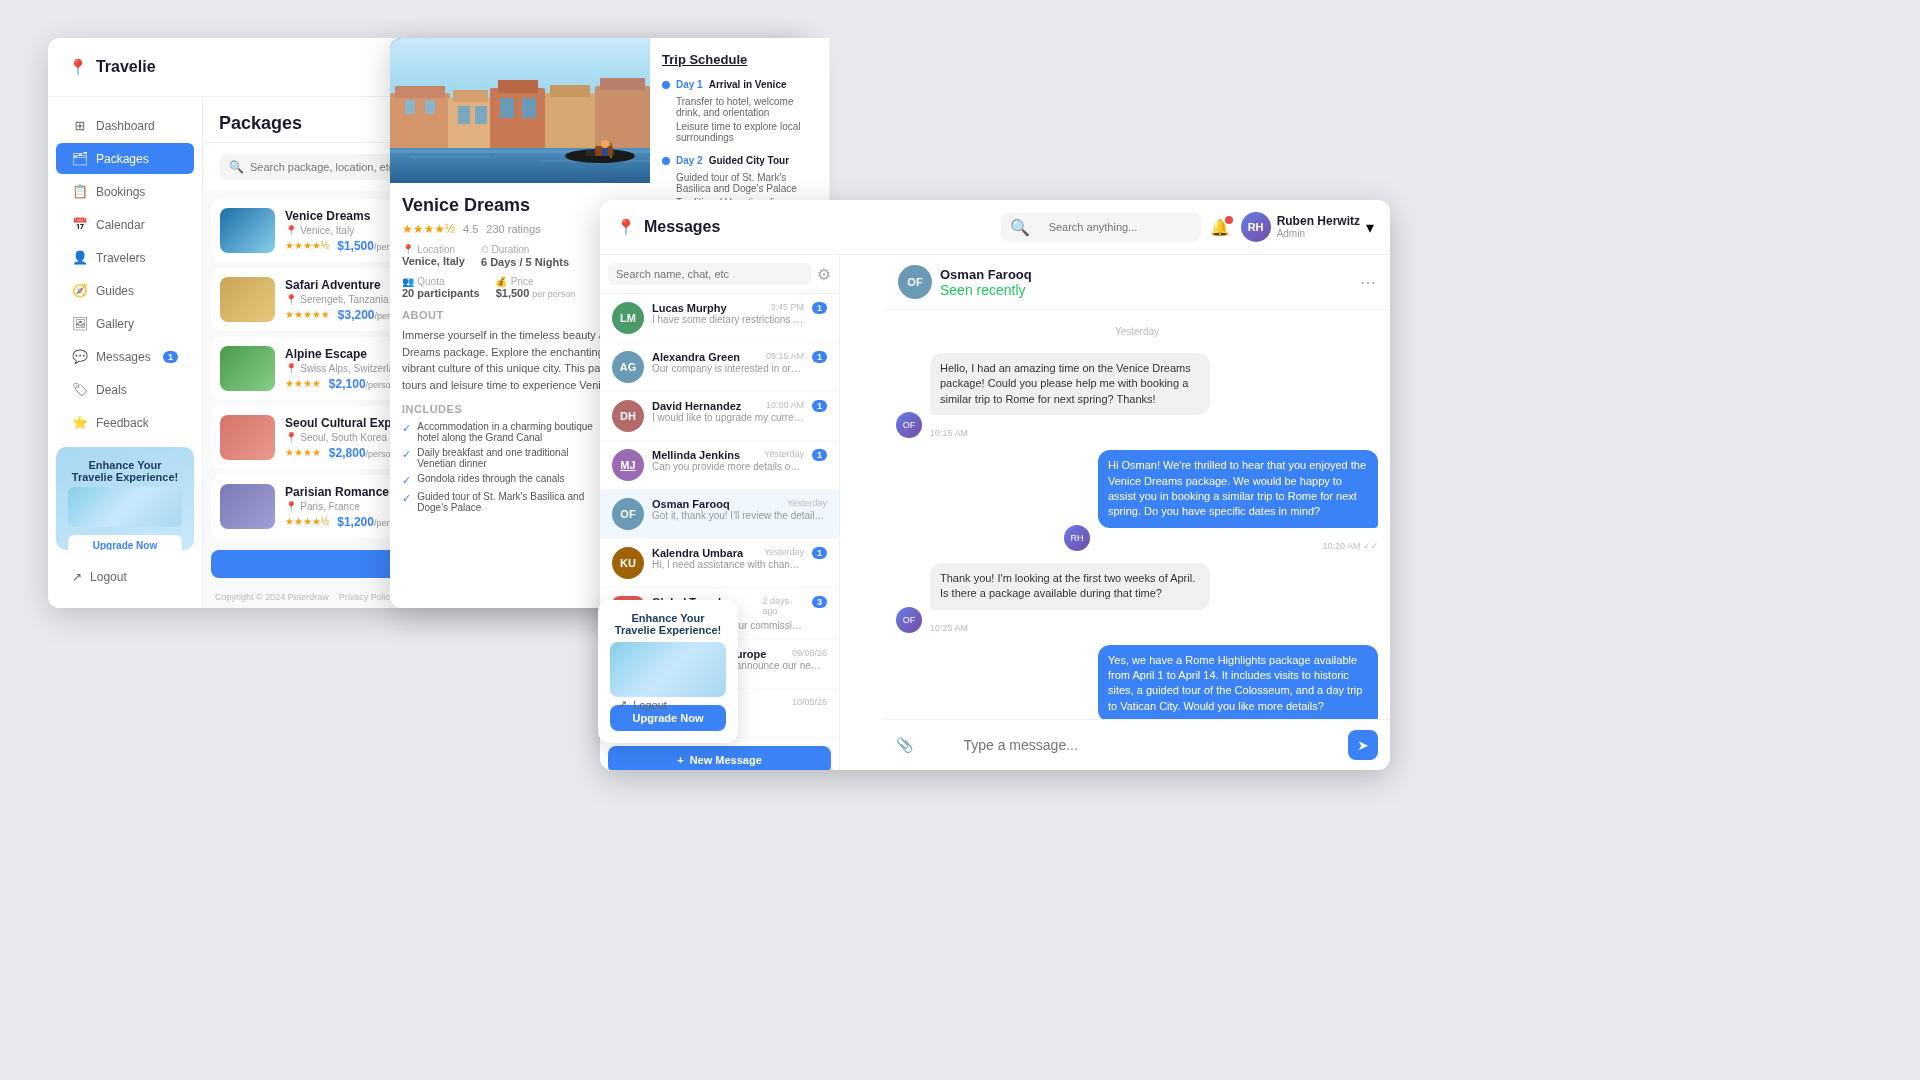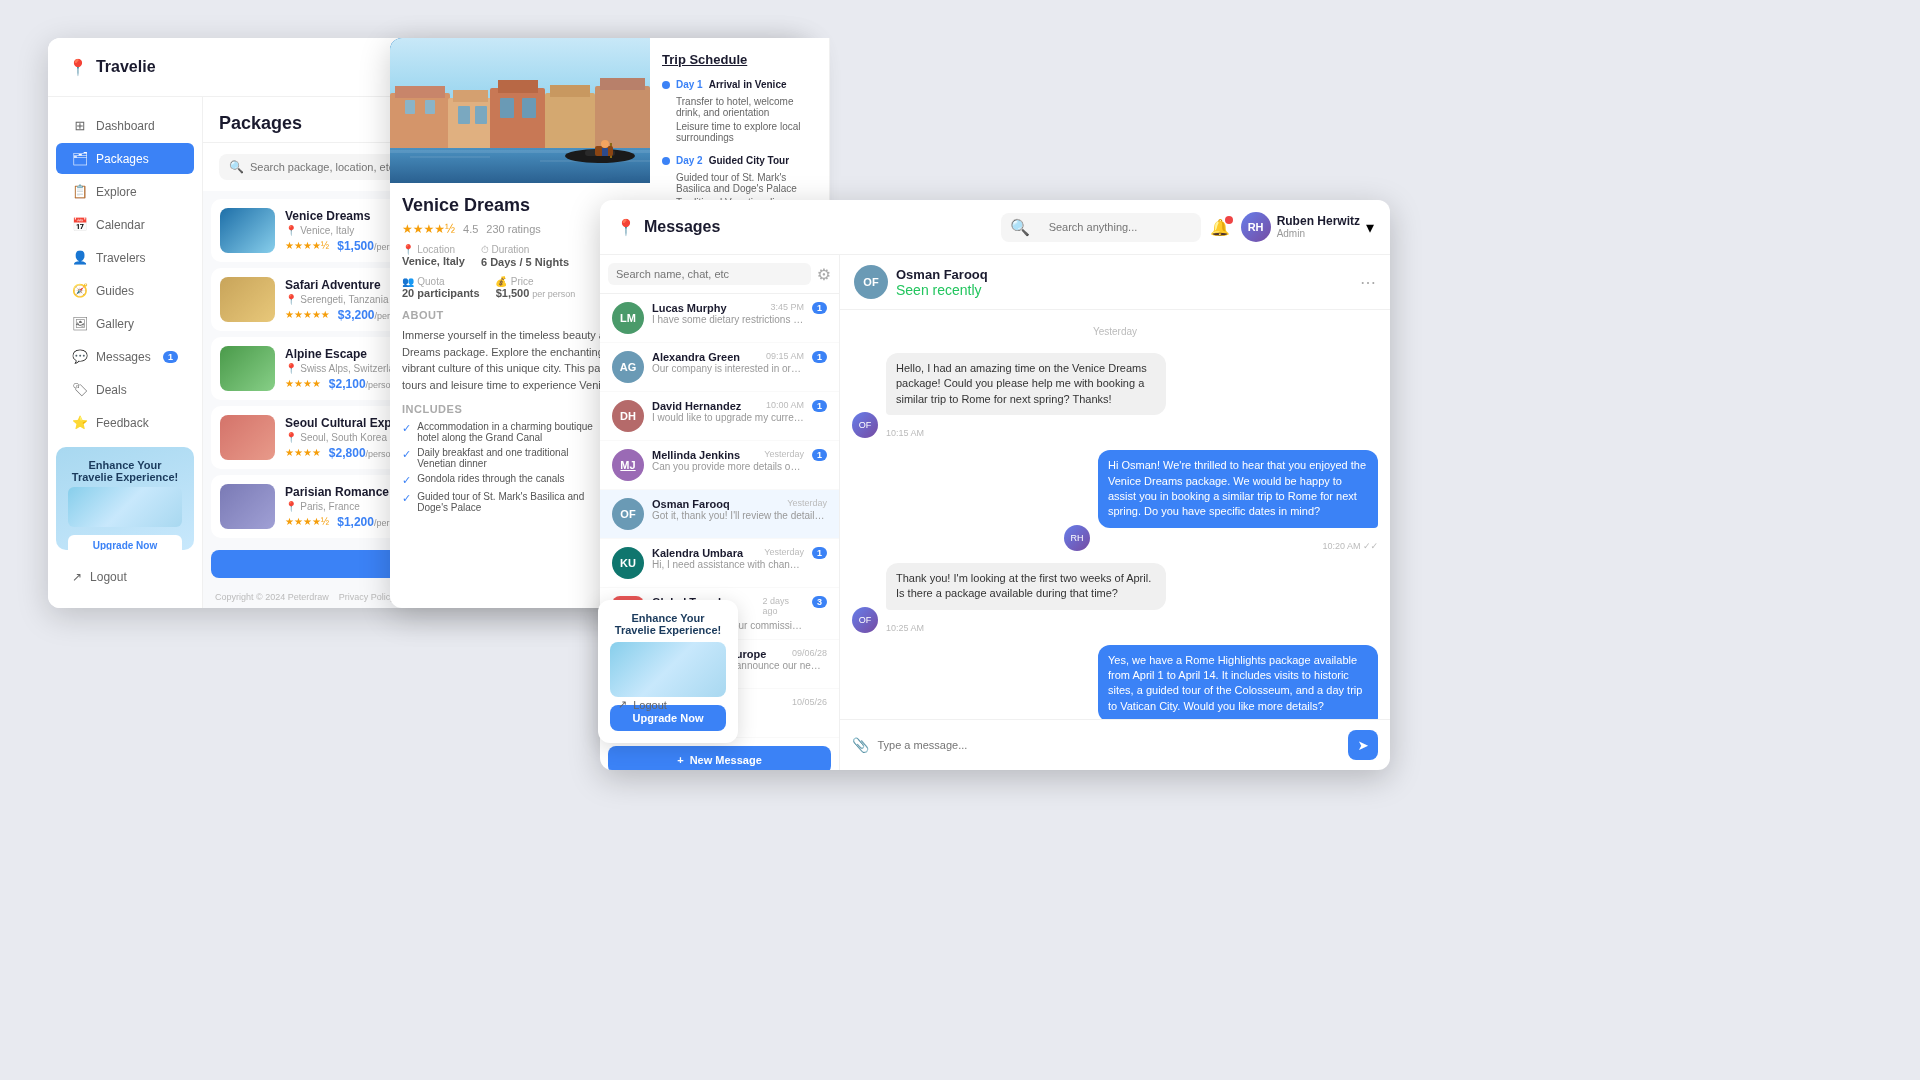"Explore" span { text: Explore -> Bookings }
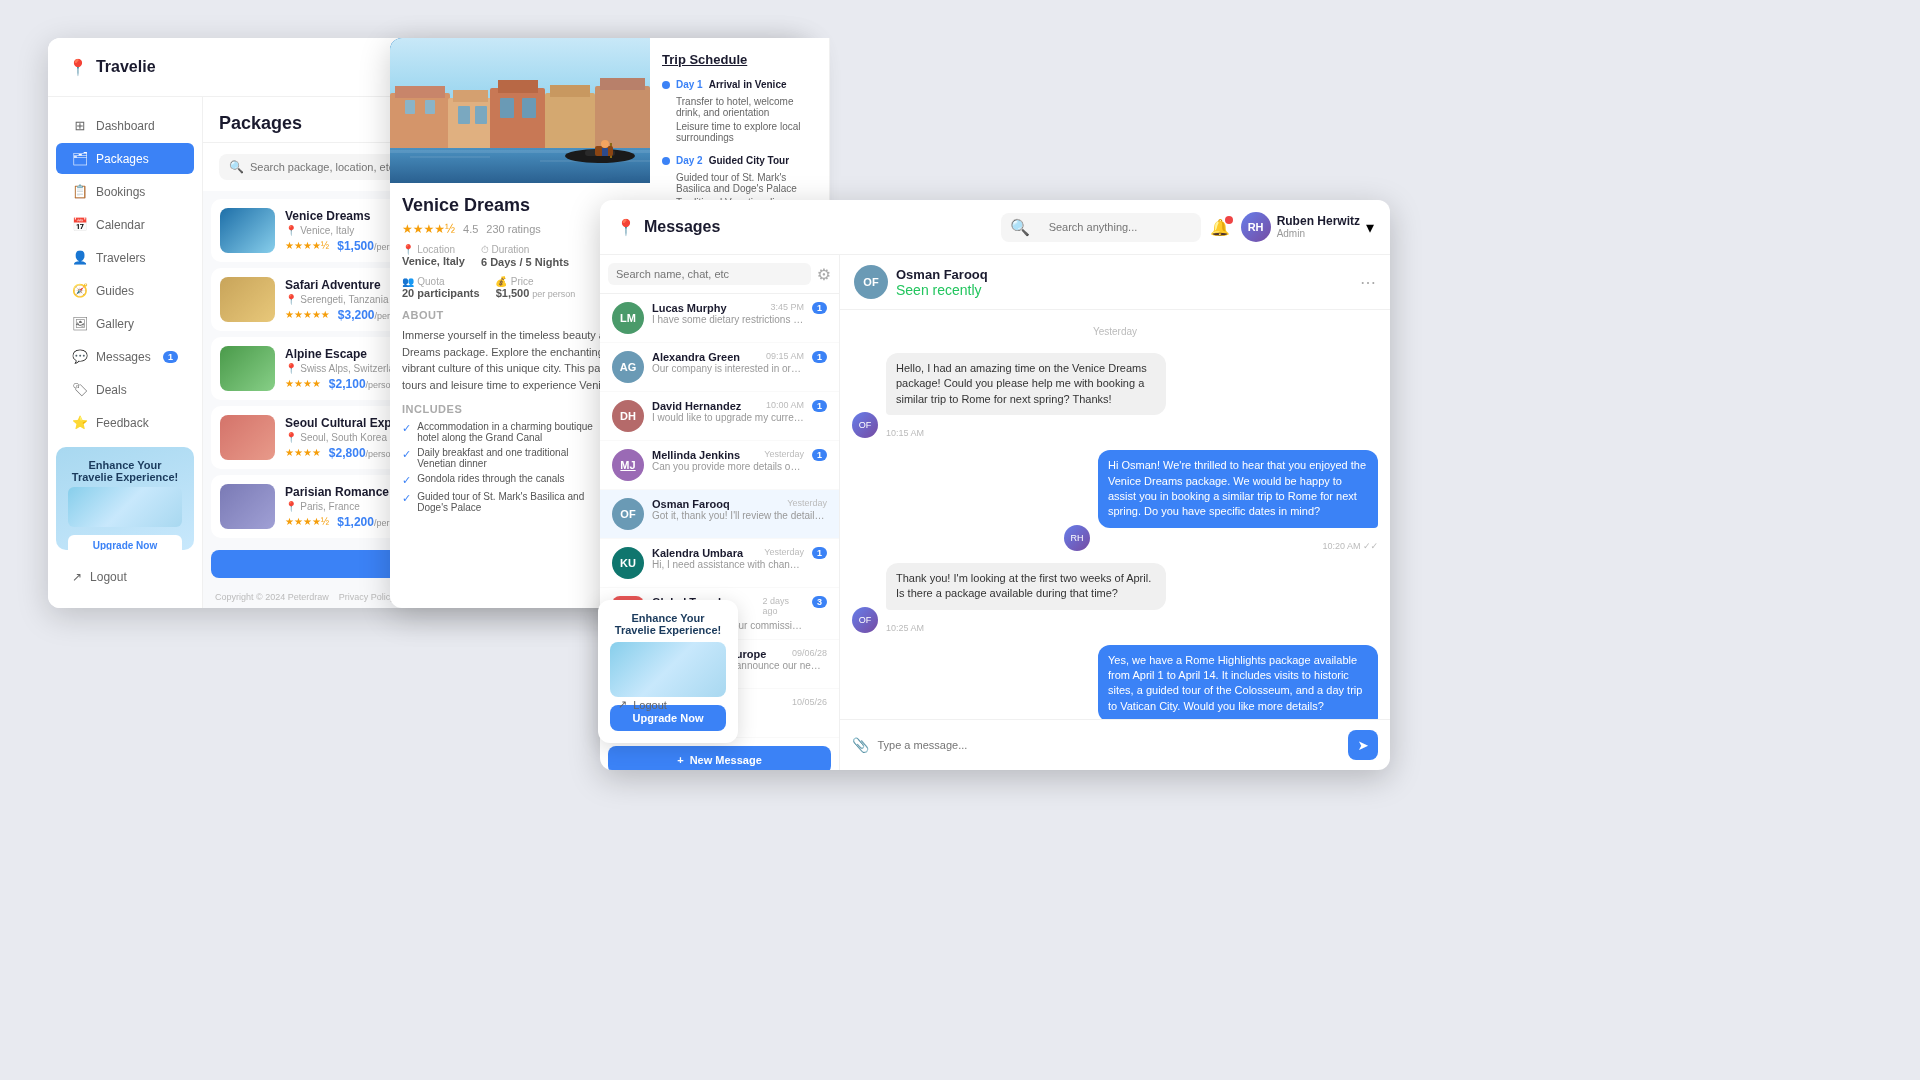"Search name, chat, etc" .msg-body { gap: none -> 44px }
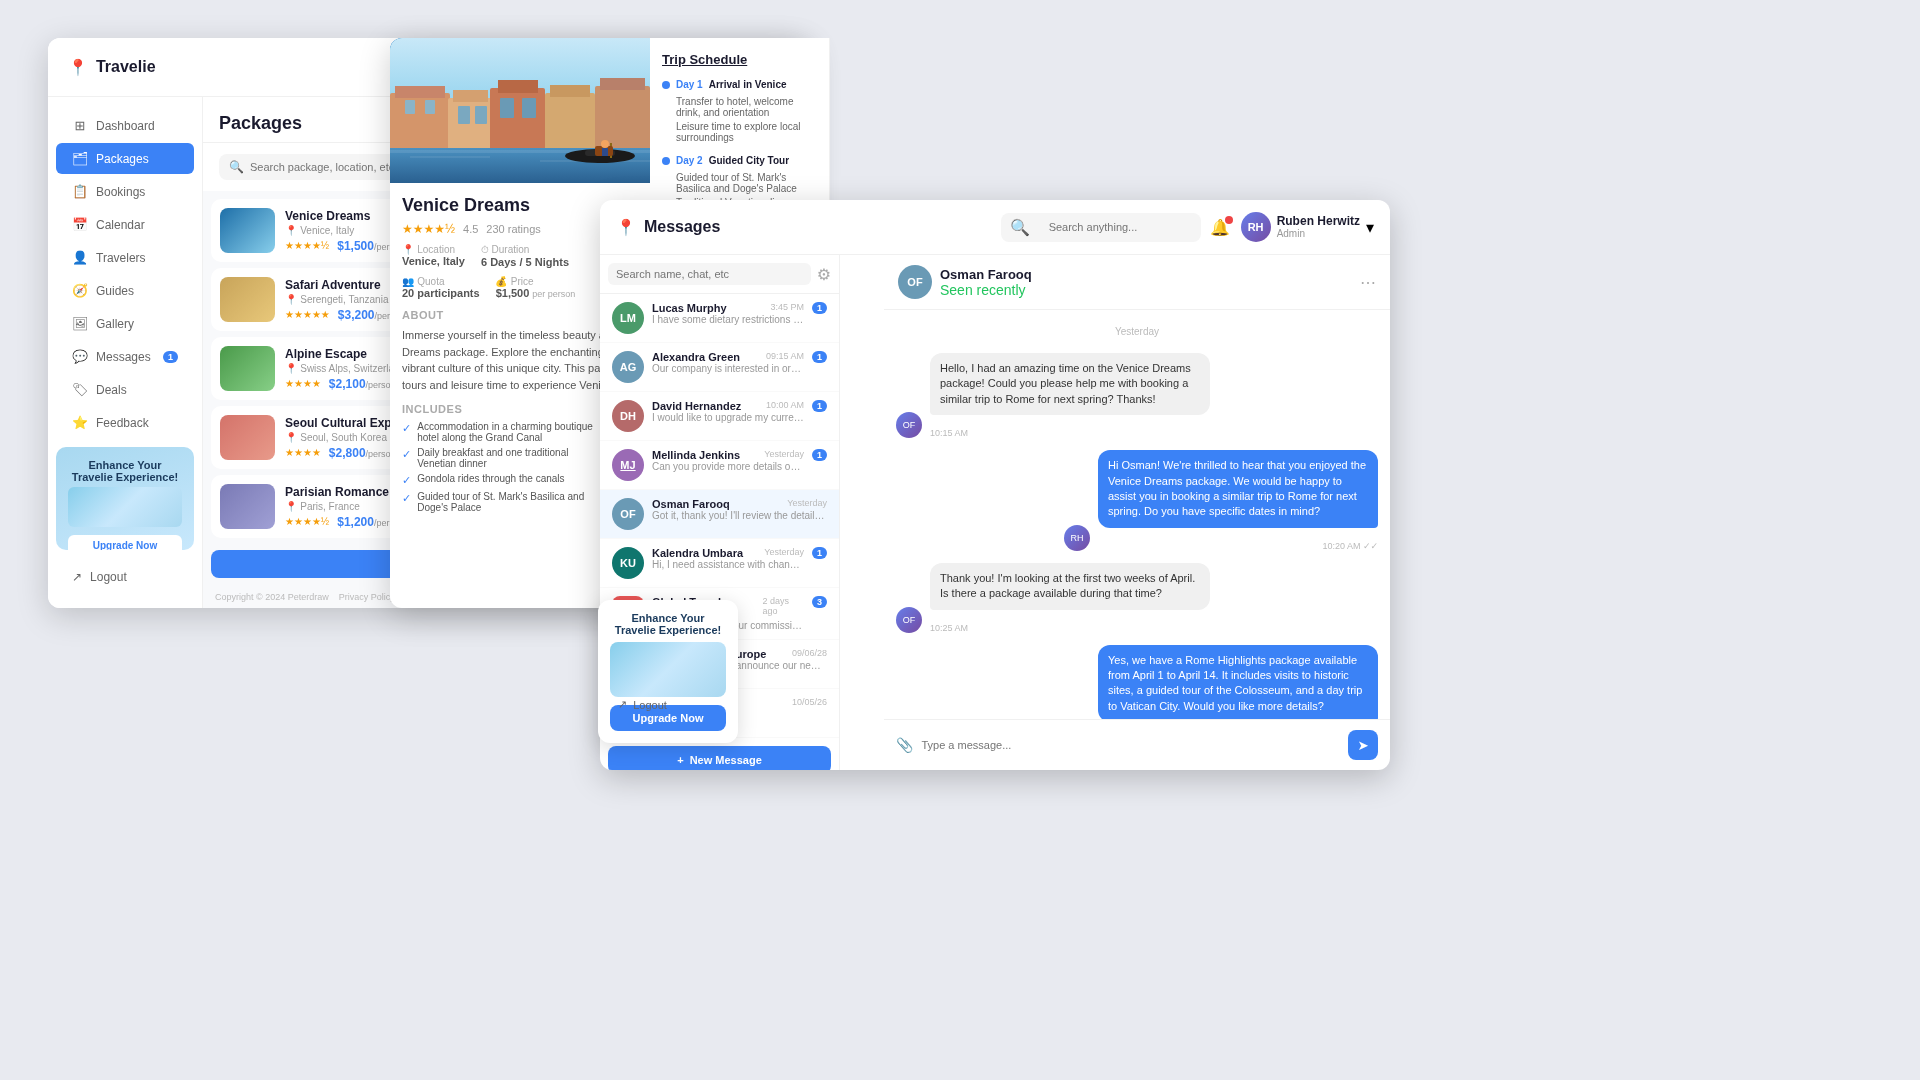"KU" div.contact-avatar { background: #0f766e -> #a16207 }
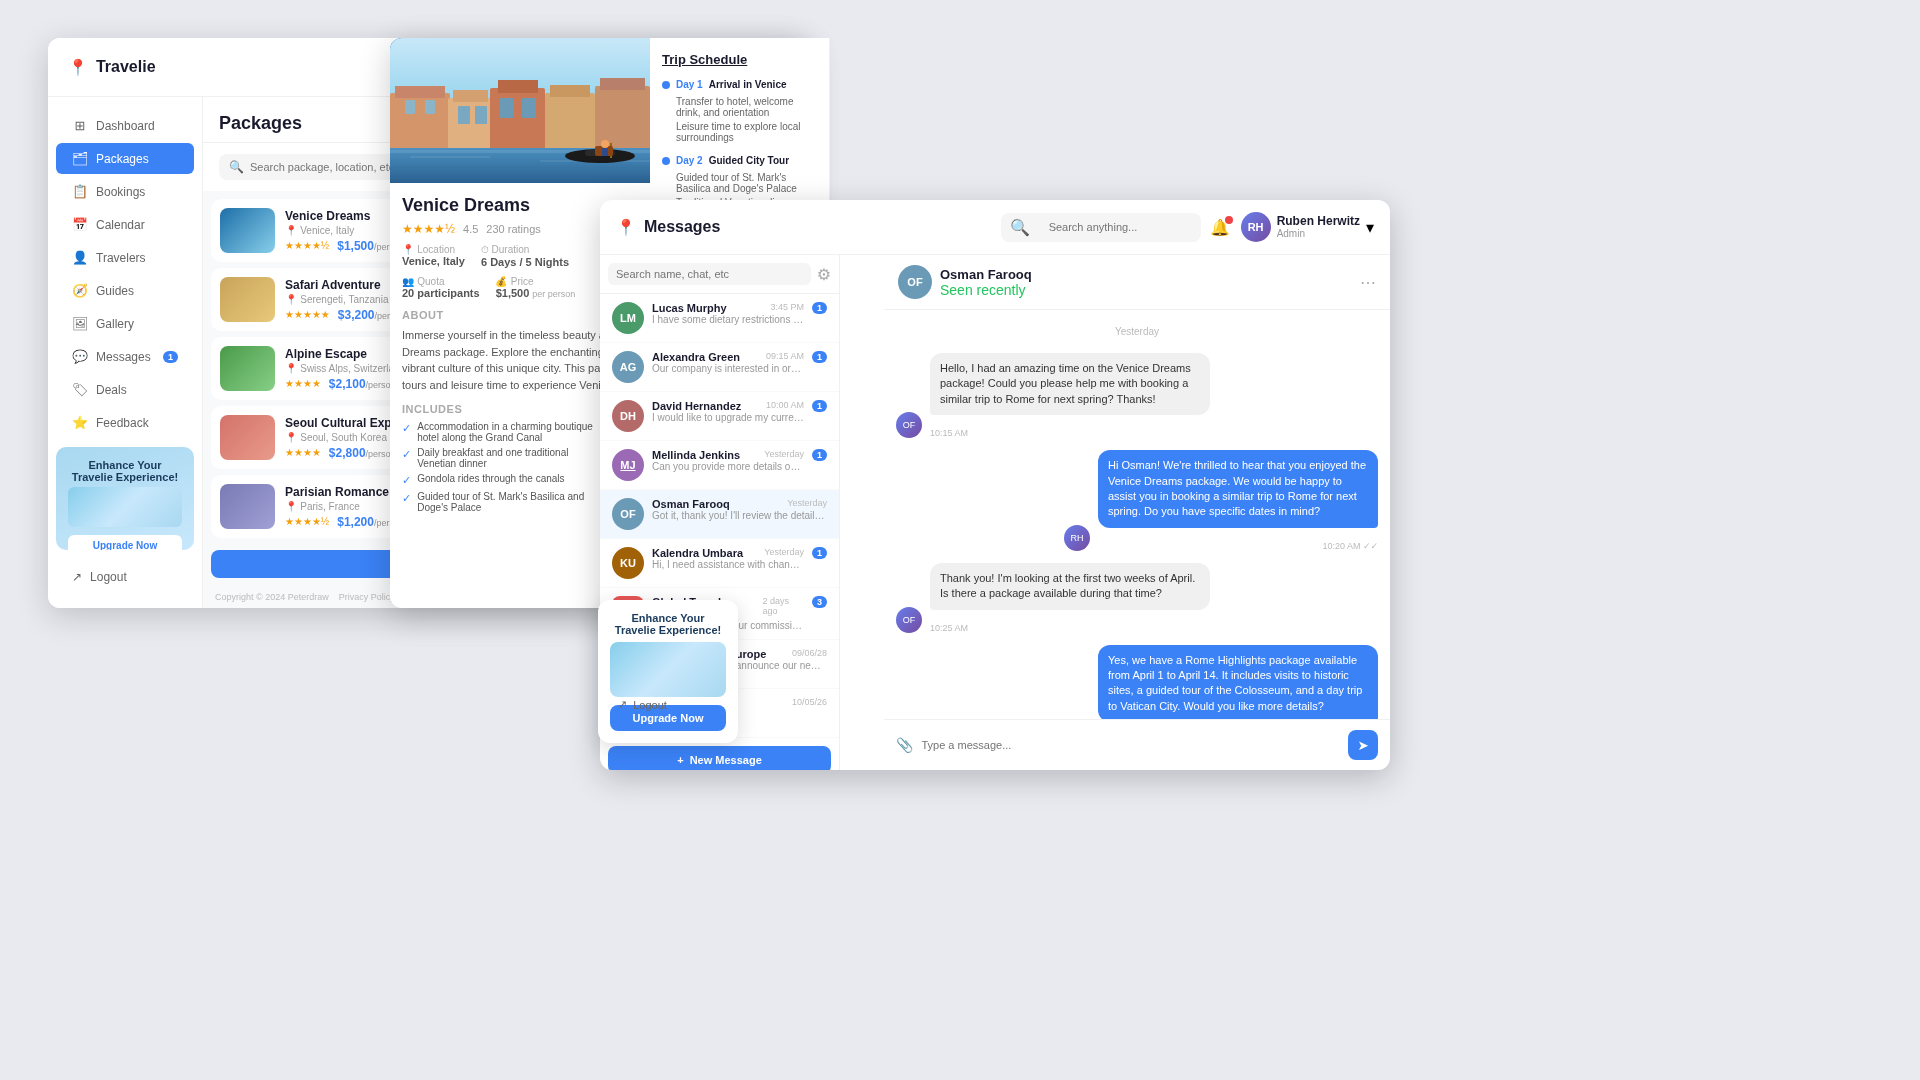"Type a message..." .chat-input { font-size: 11px -> 14px; margin-left: none -> 42px }
